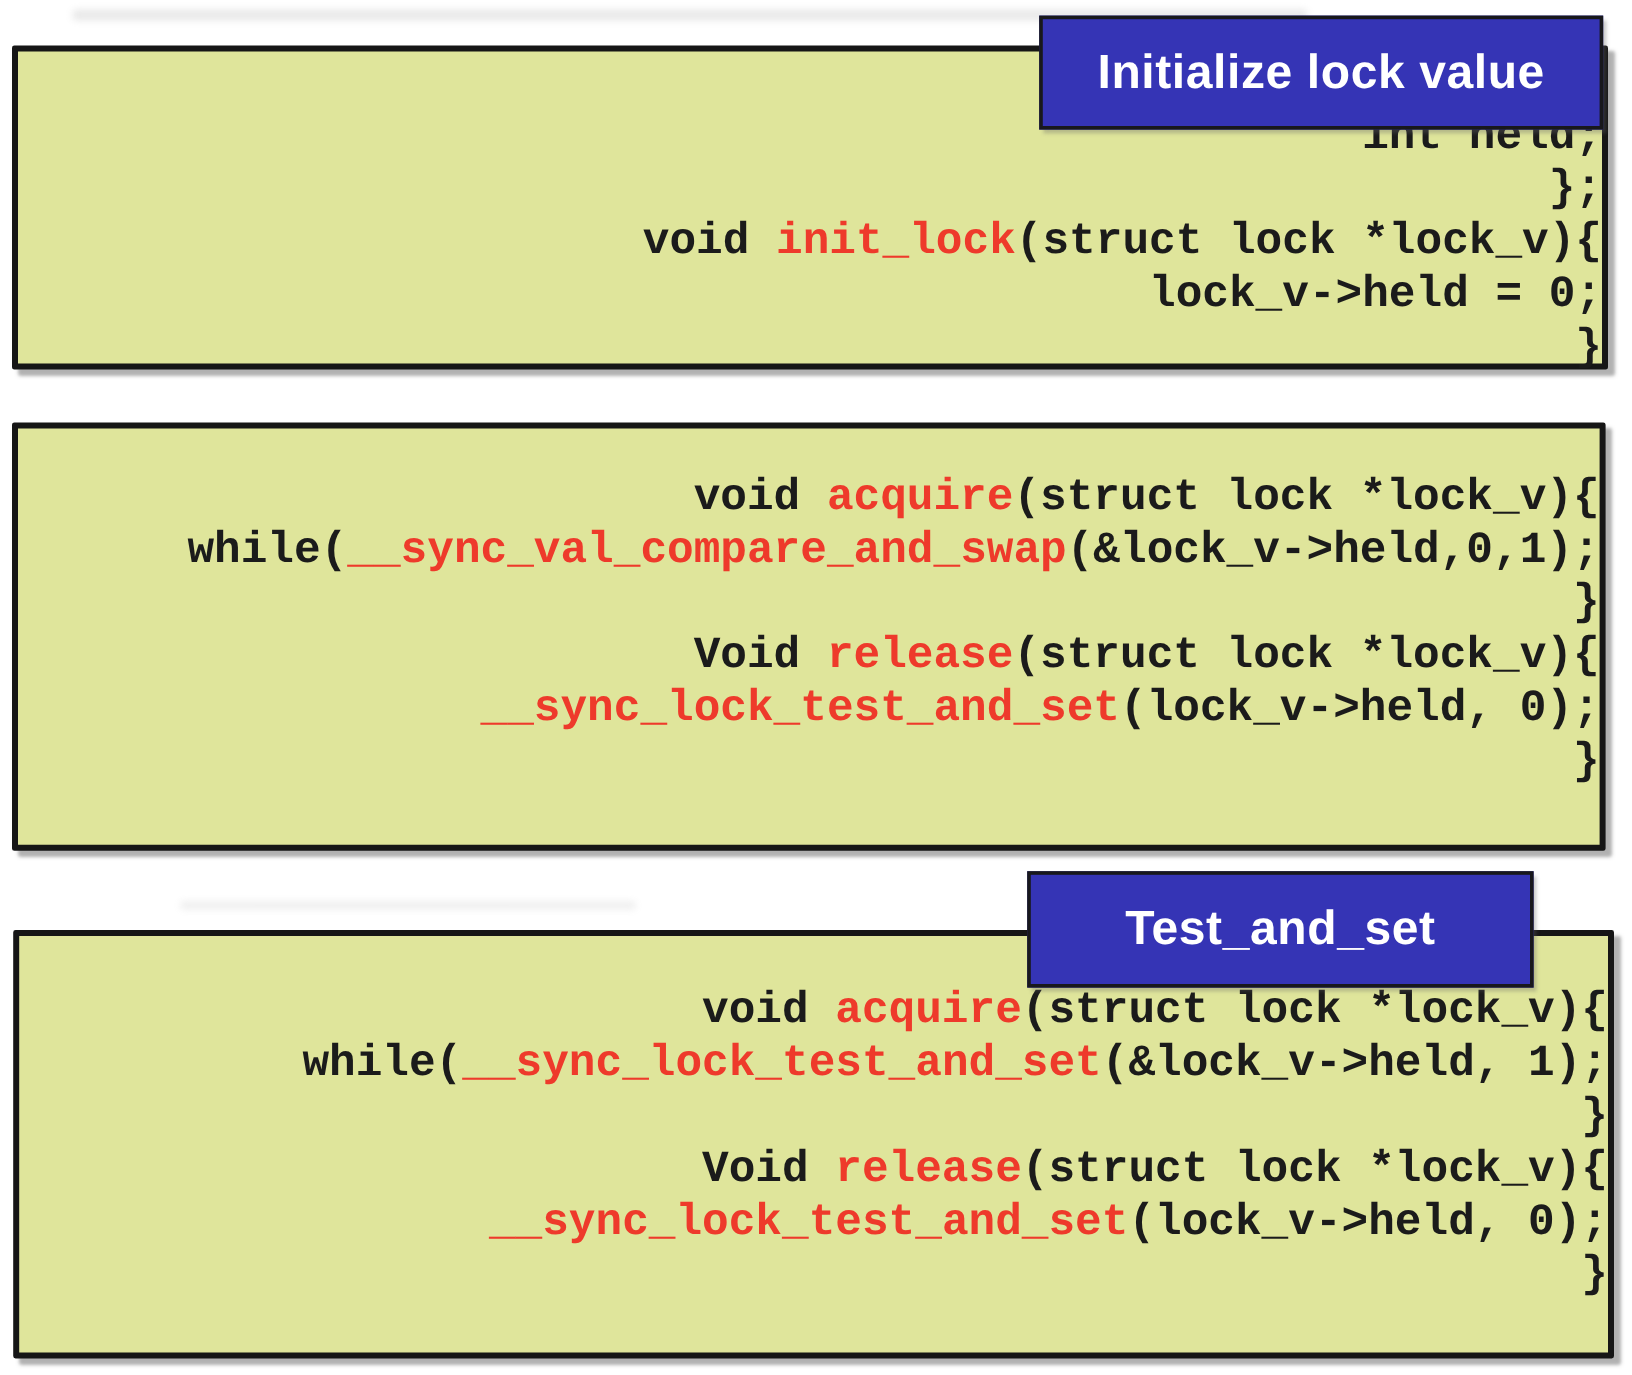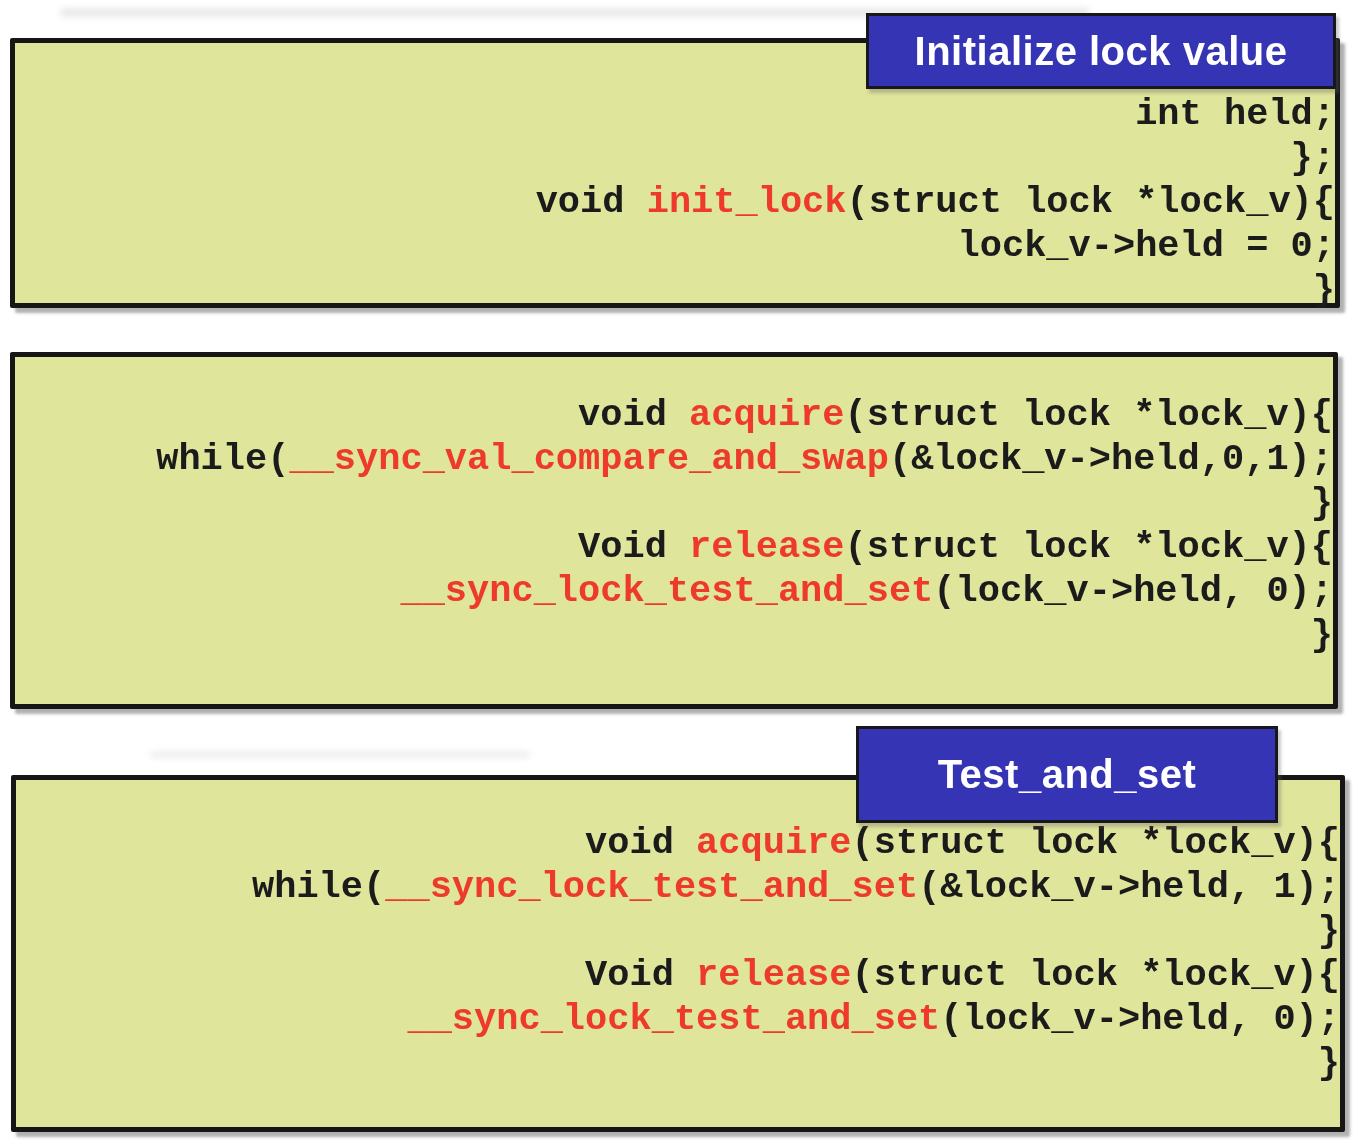"Initialize lock value" .banner-1 { height: 76px -> 95px }
